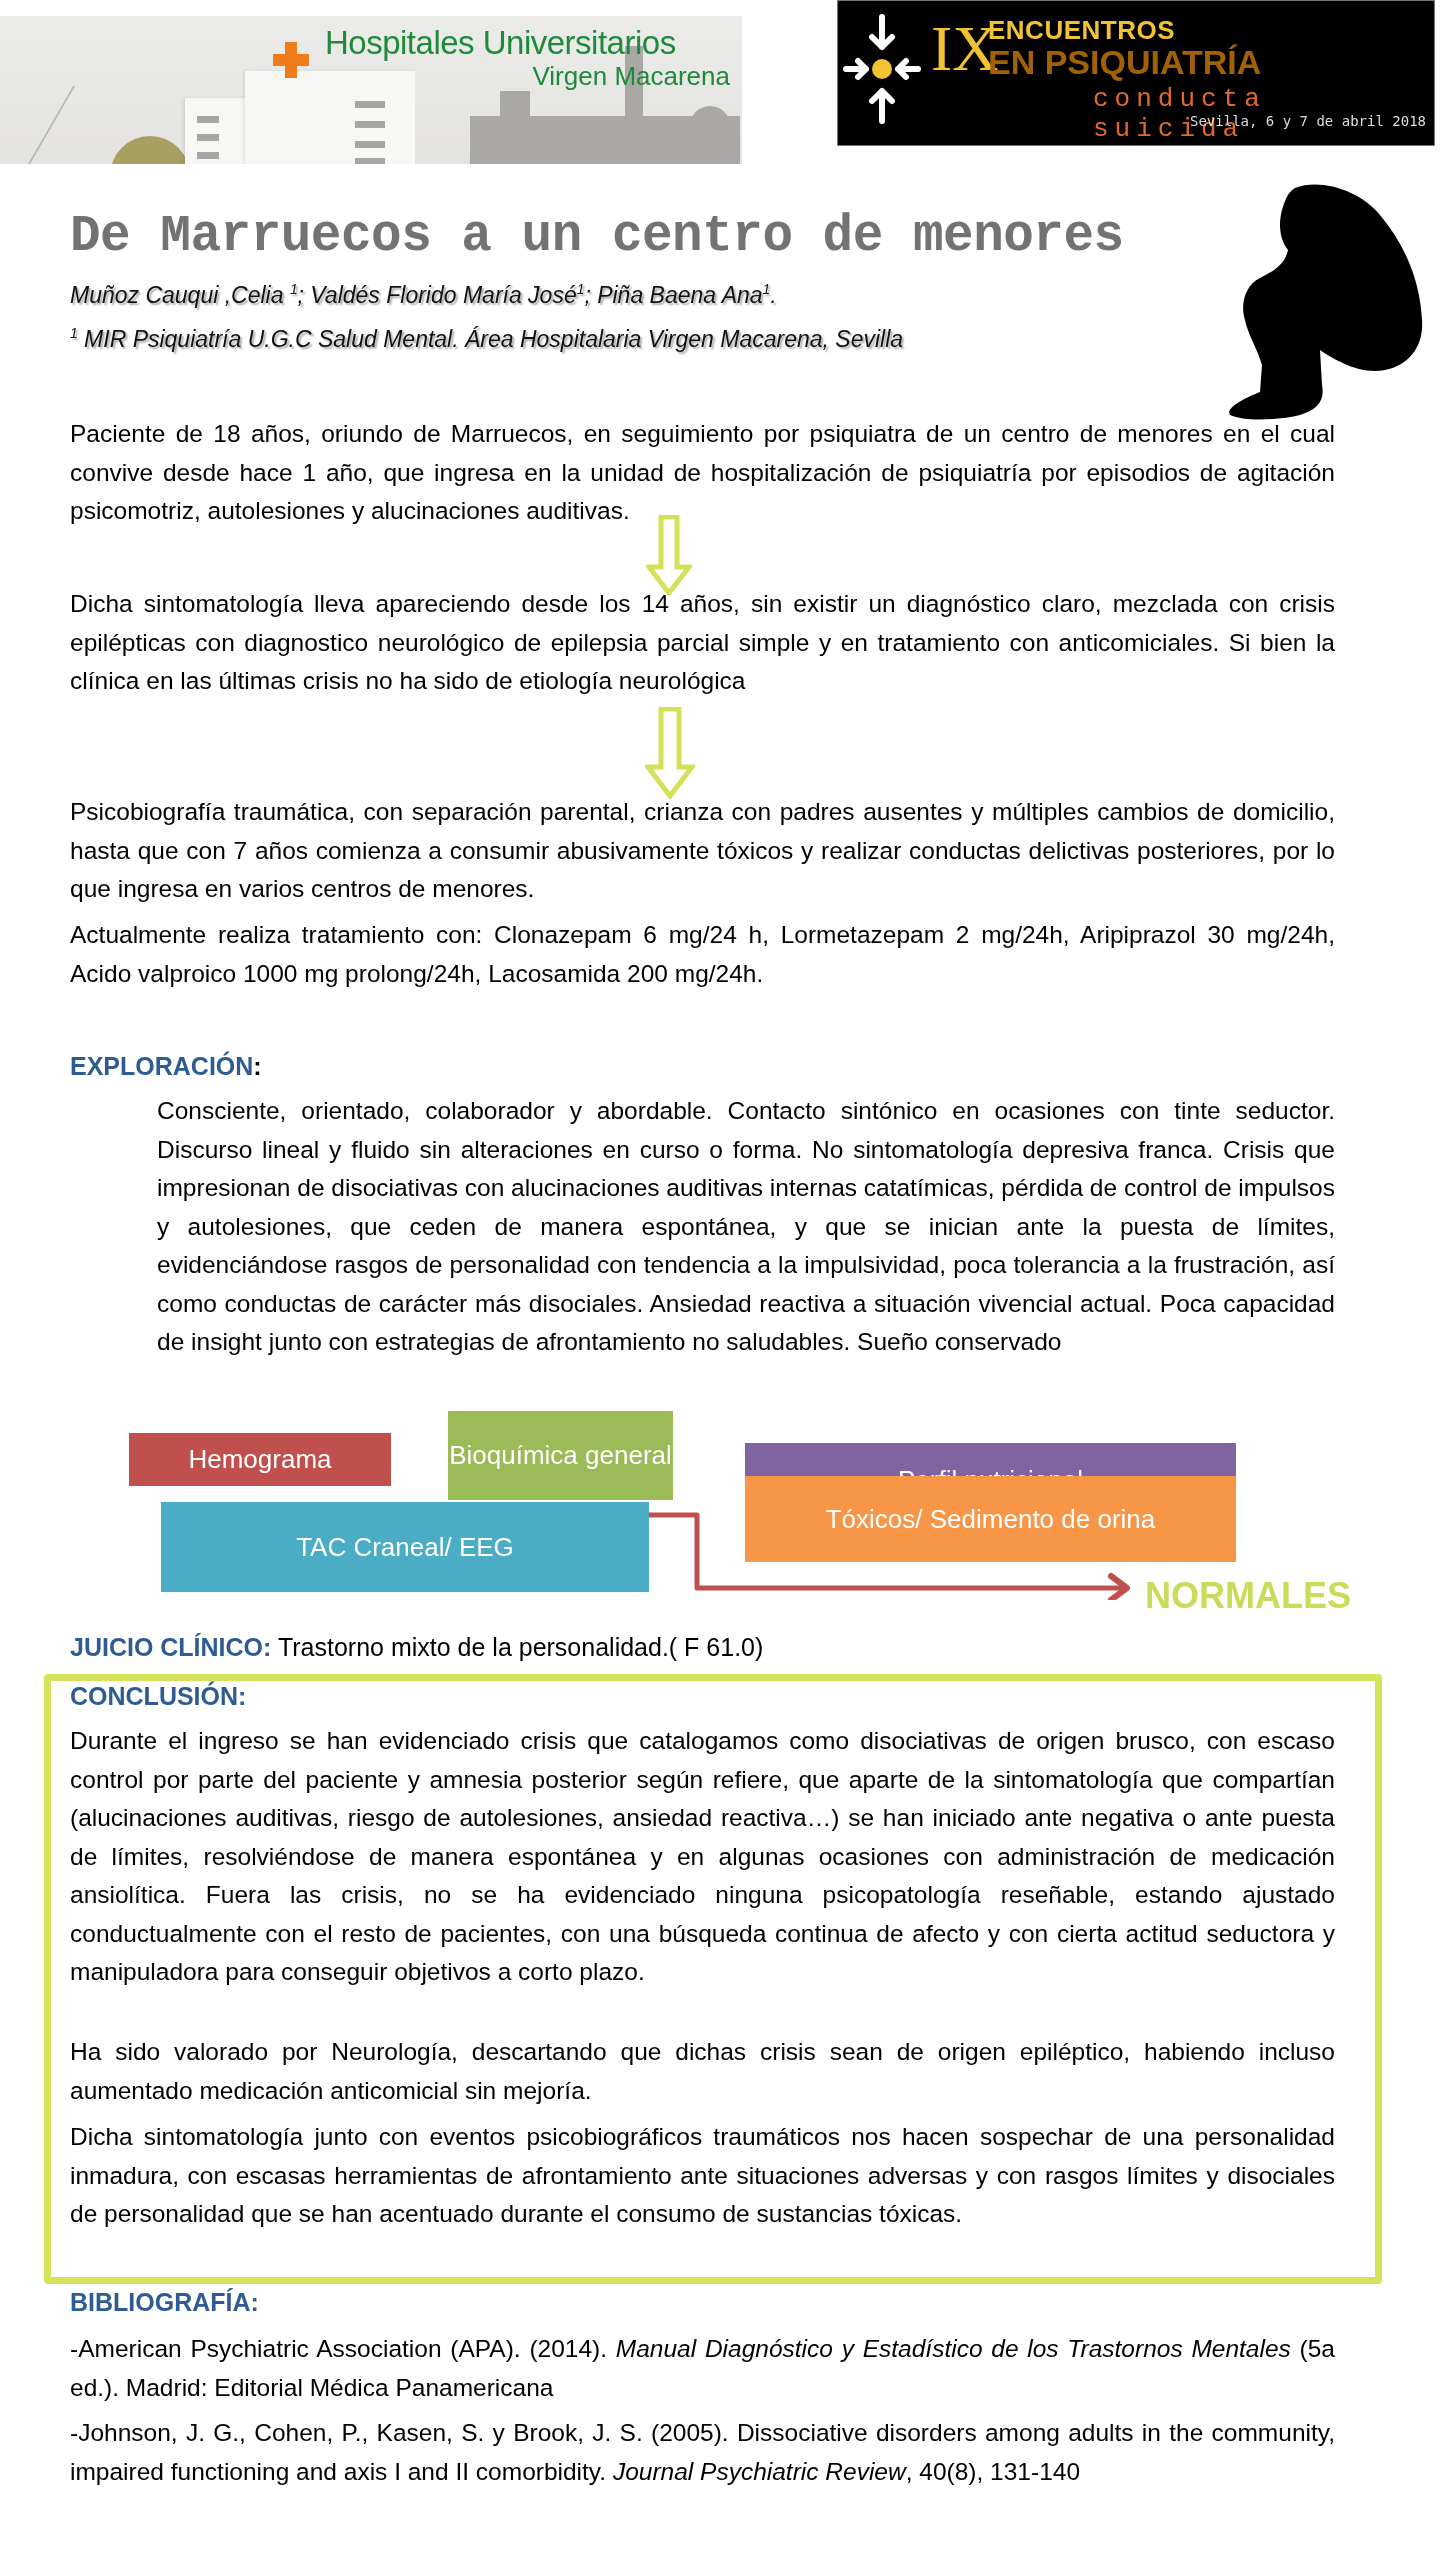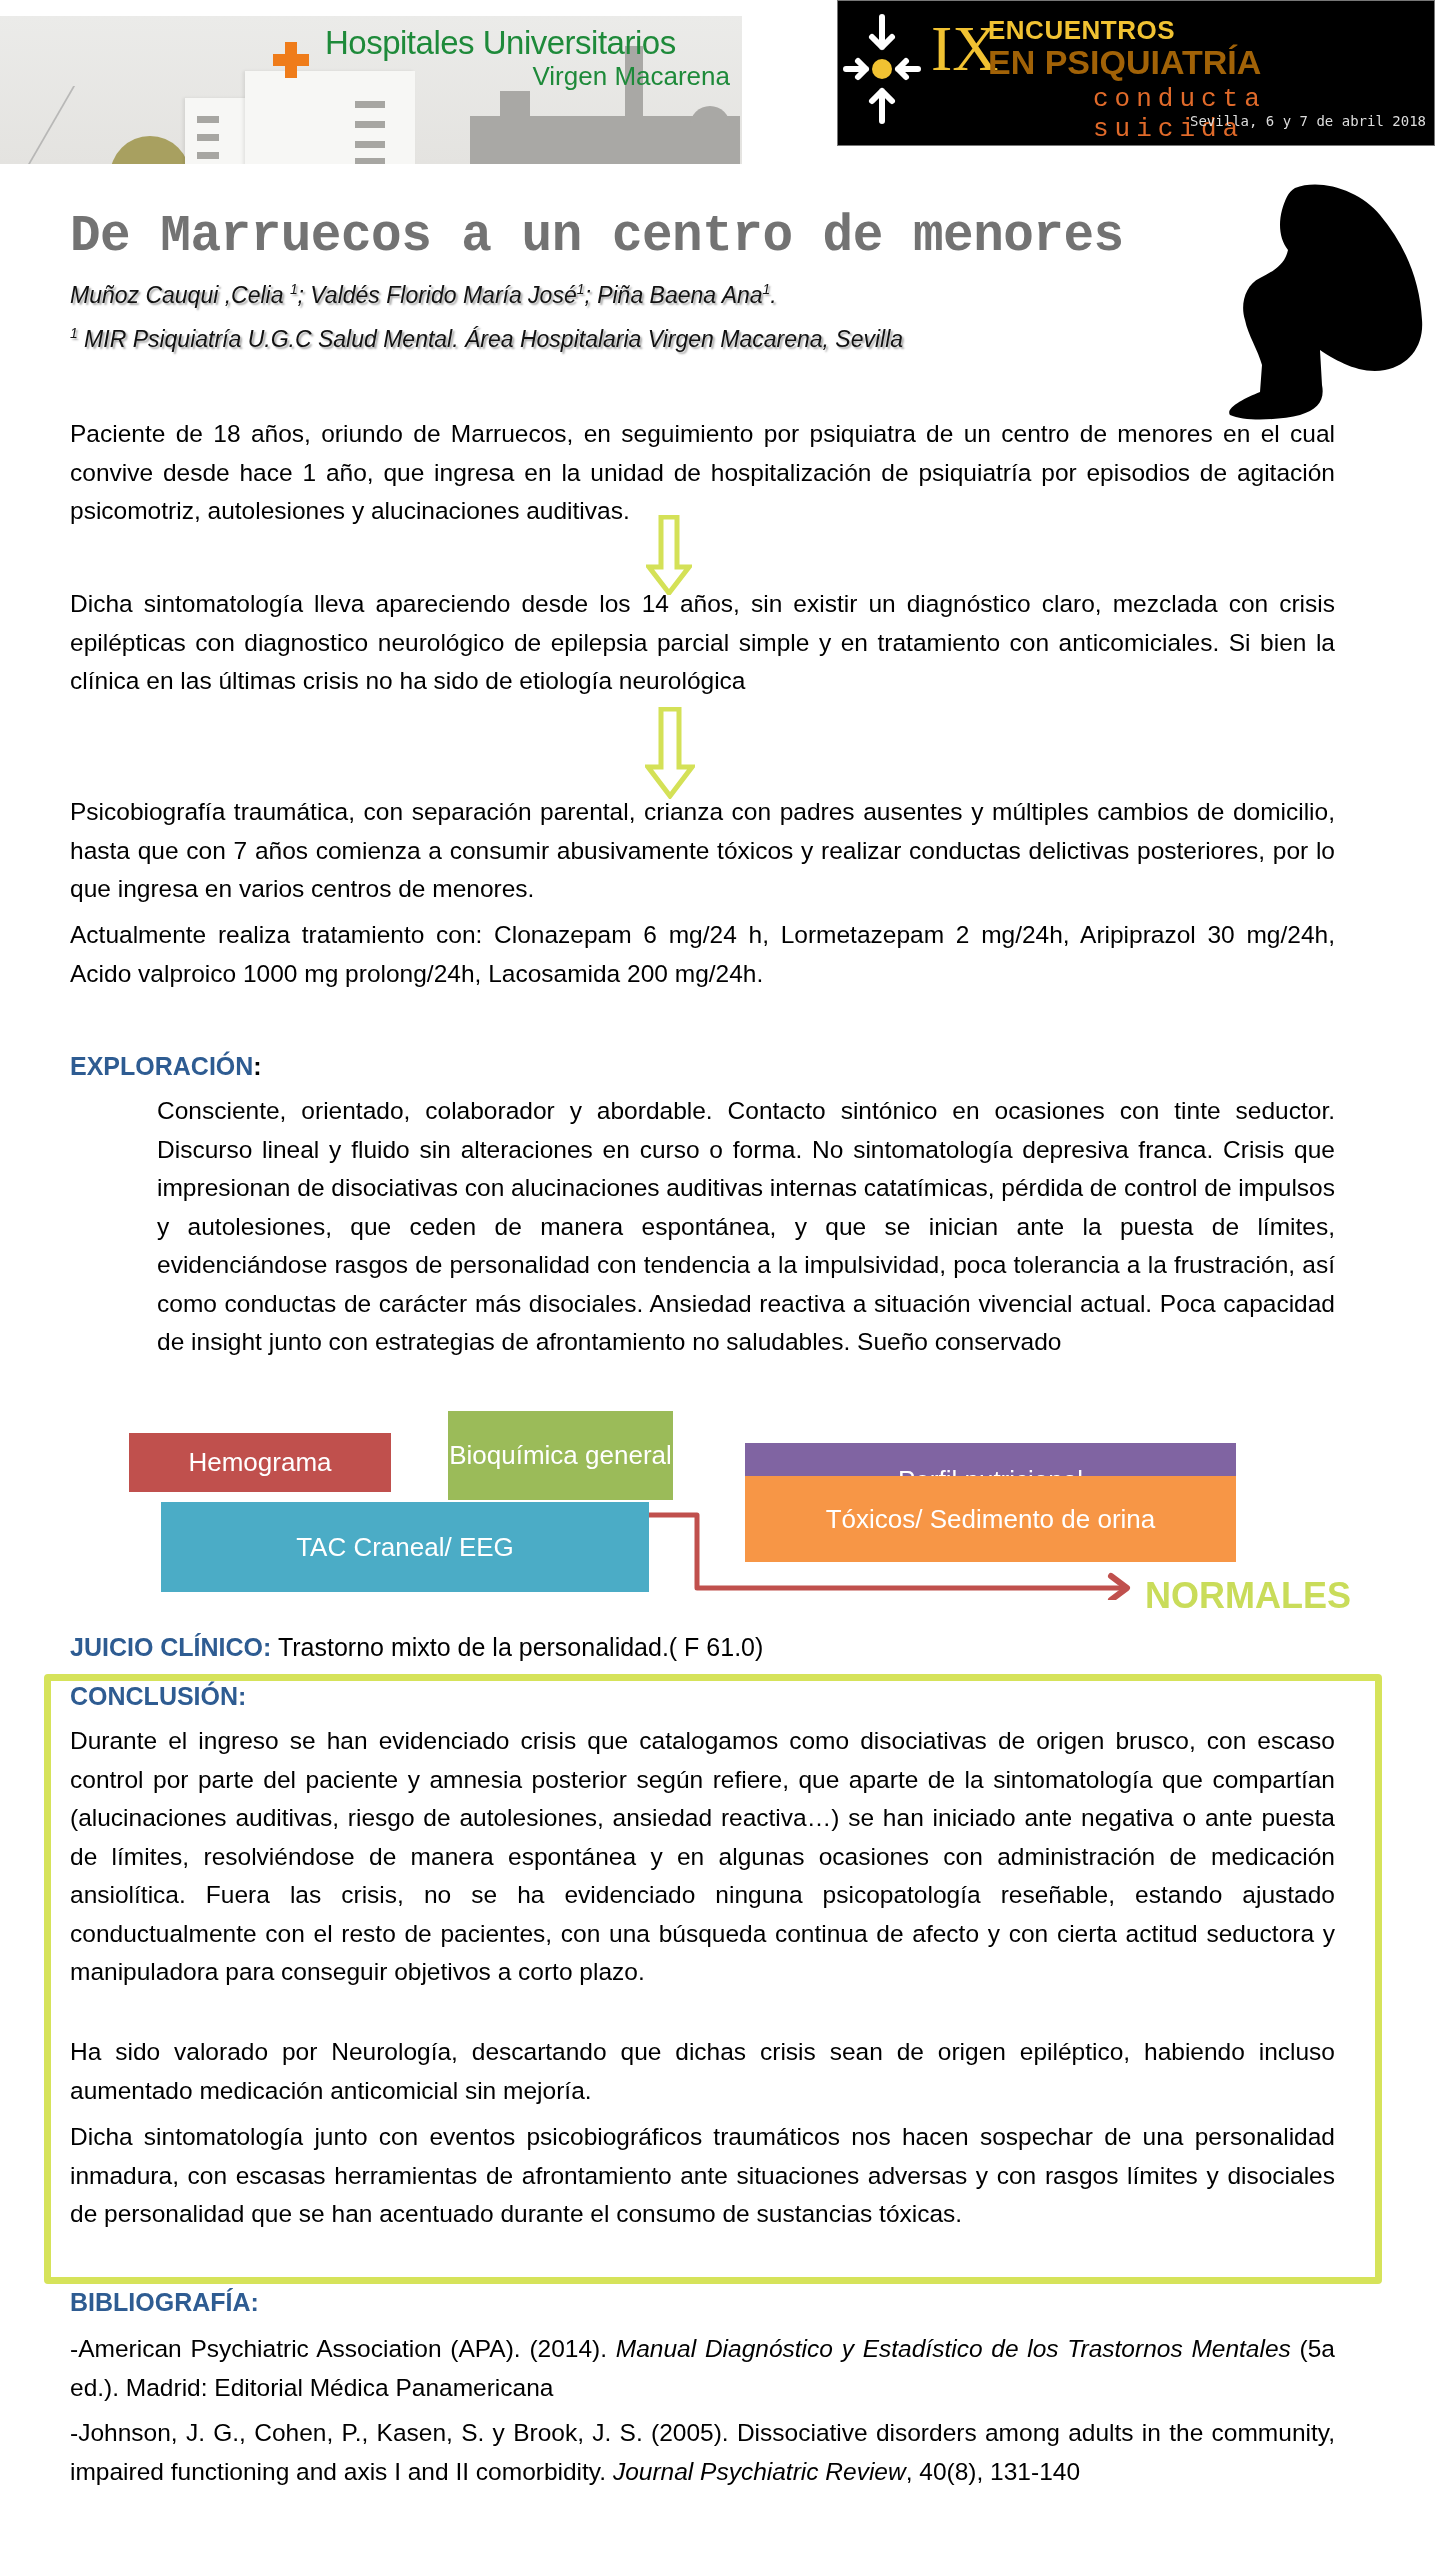"Hemograma" div.test-box { height: 59px -> 53px }
